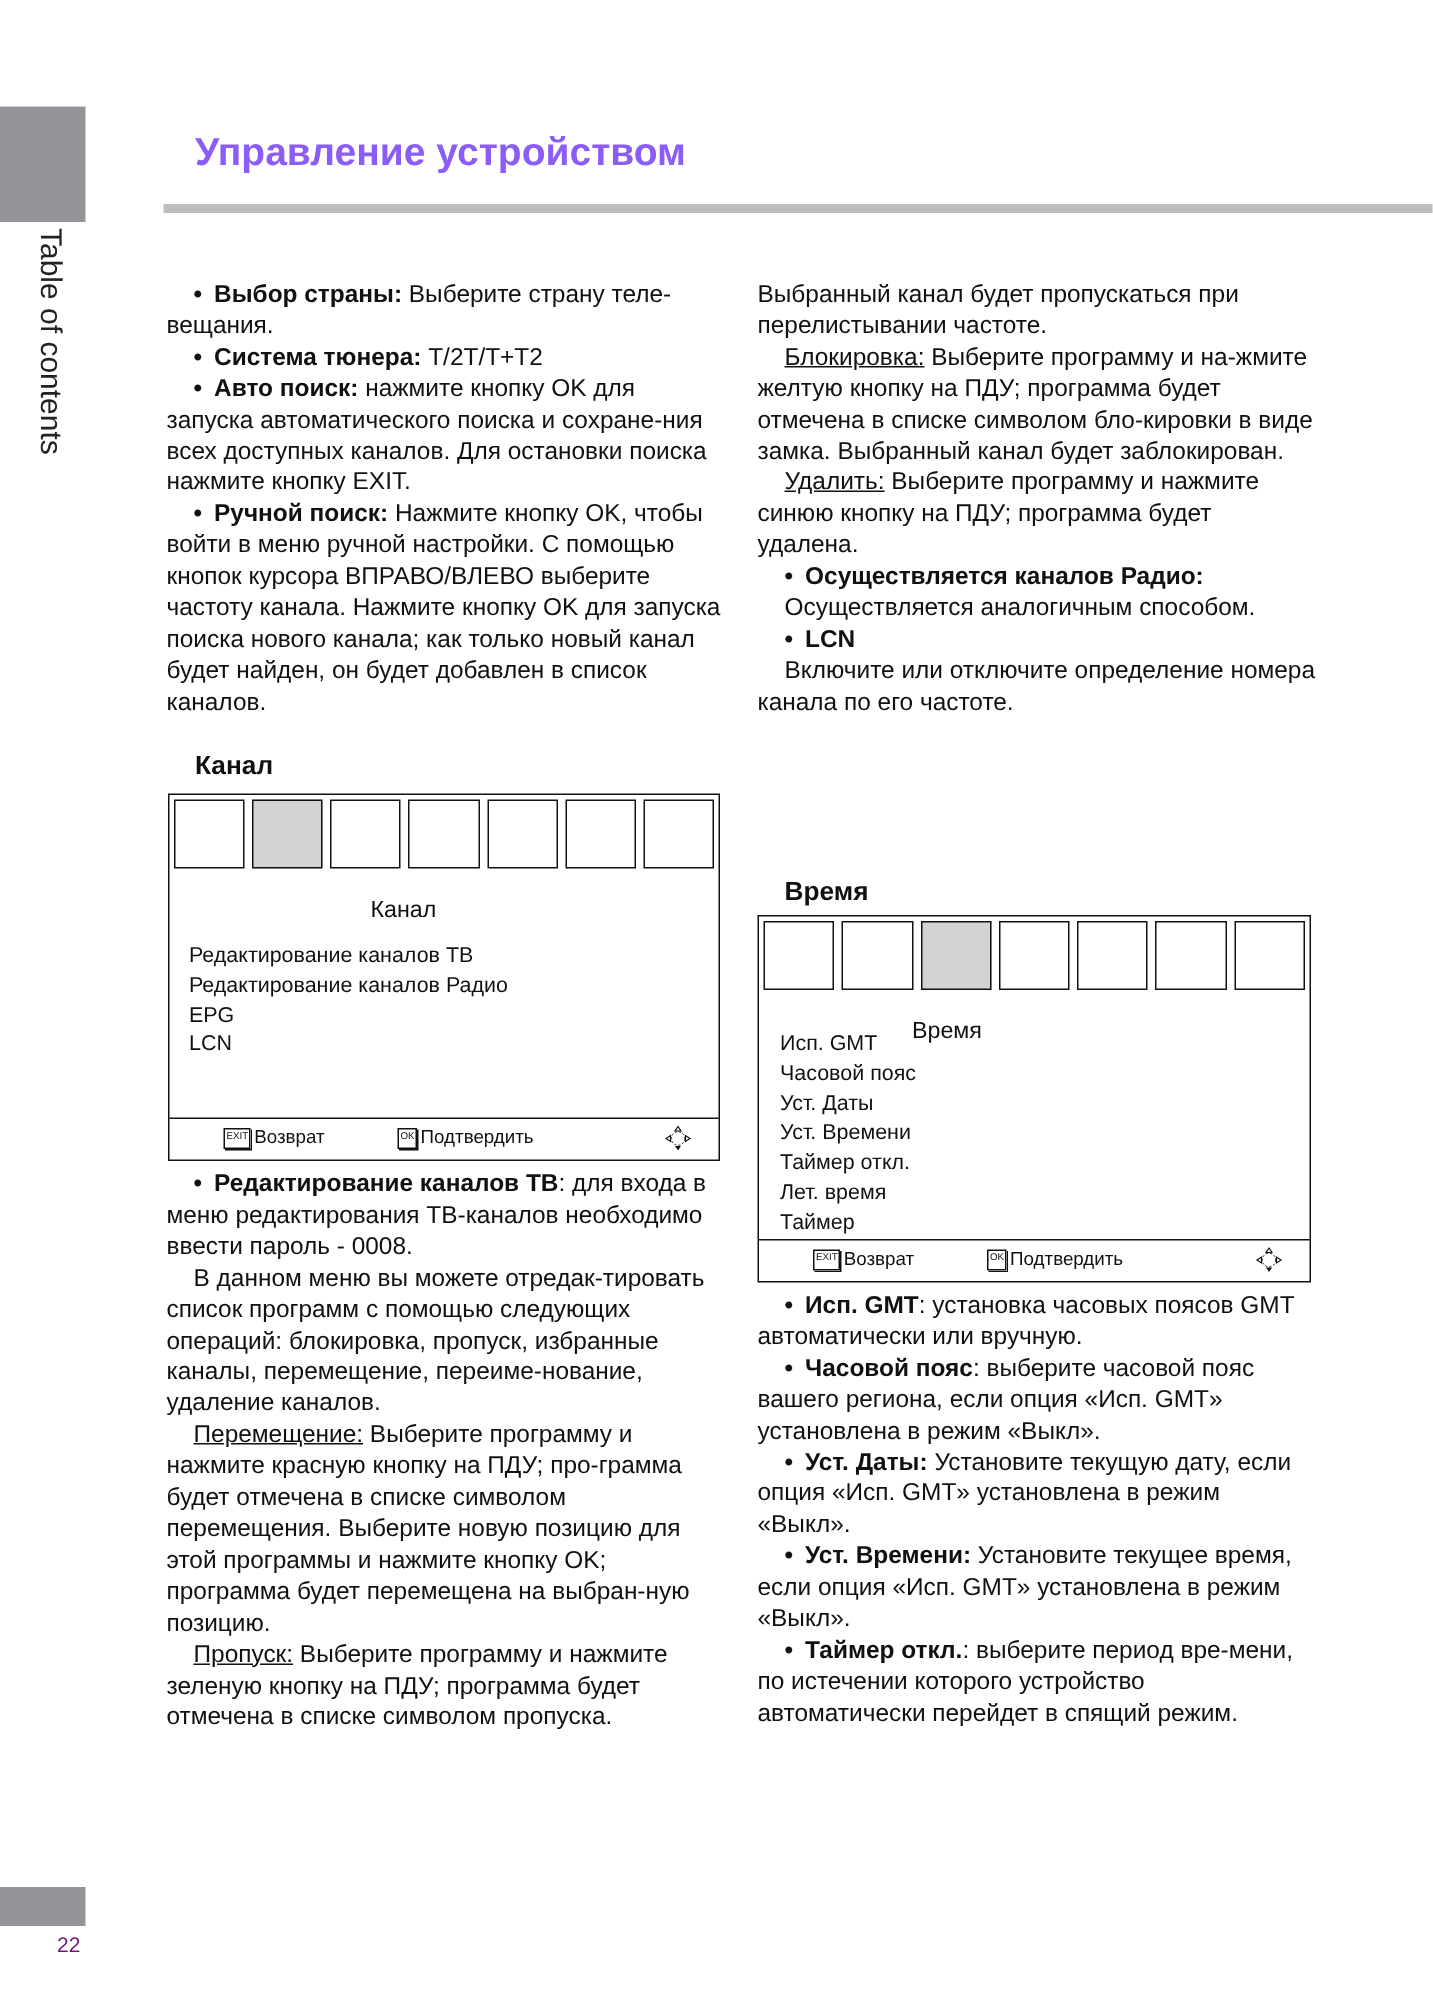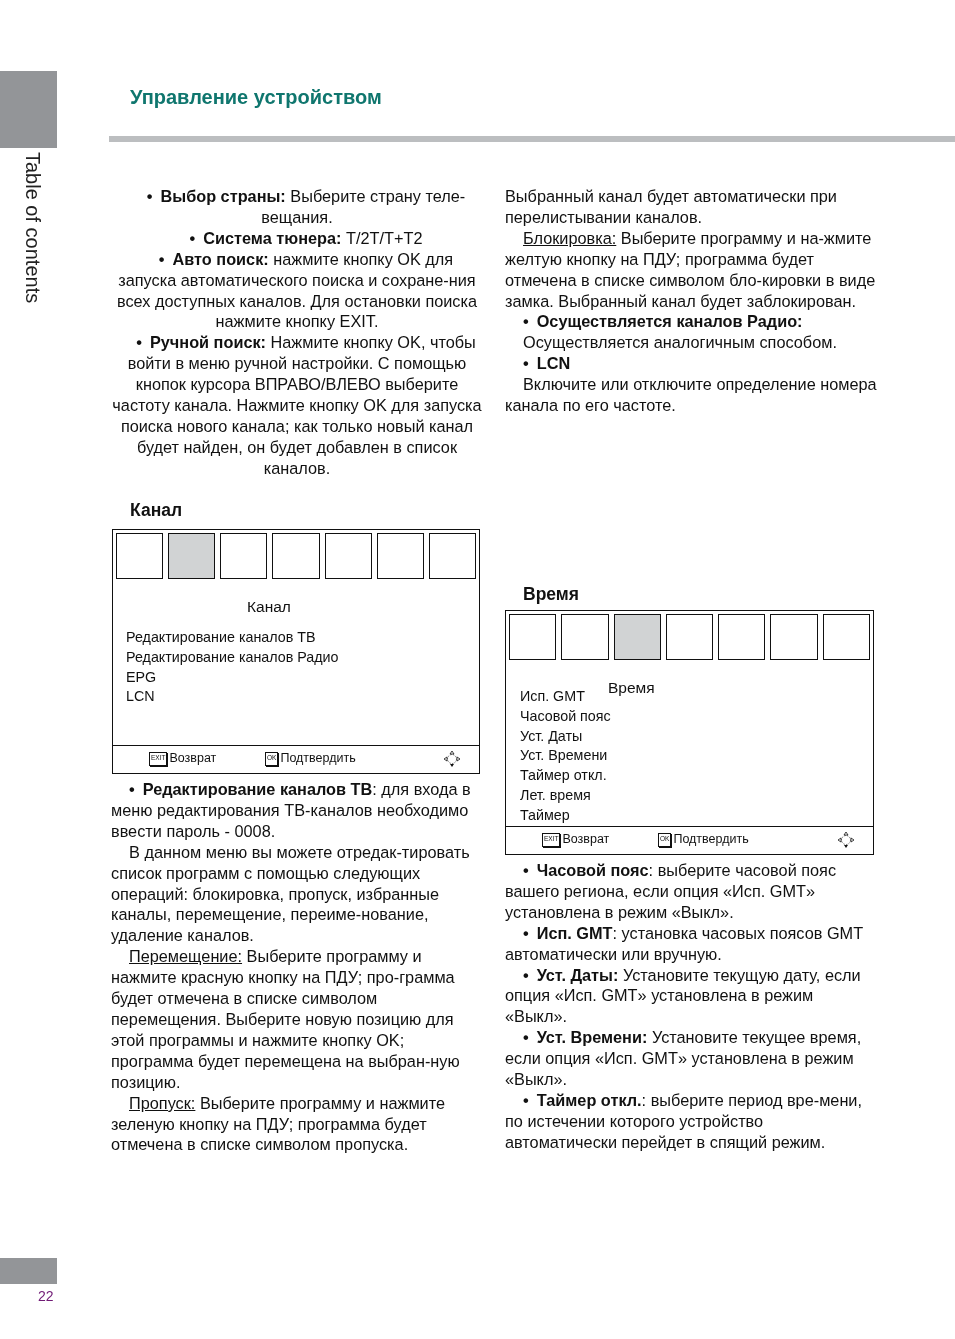"Управление устройством" .title { color: #0f766e -> #8b5cf6; font-size: 20px -> 26px }
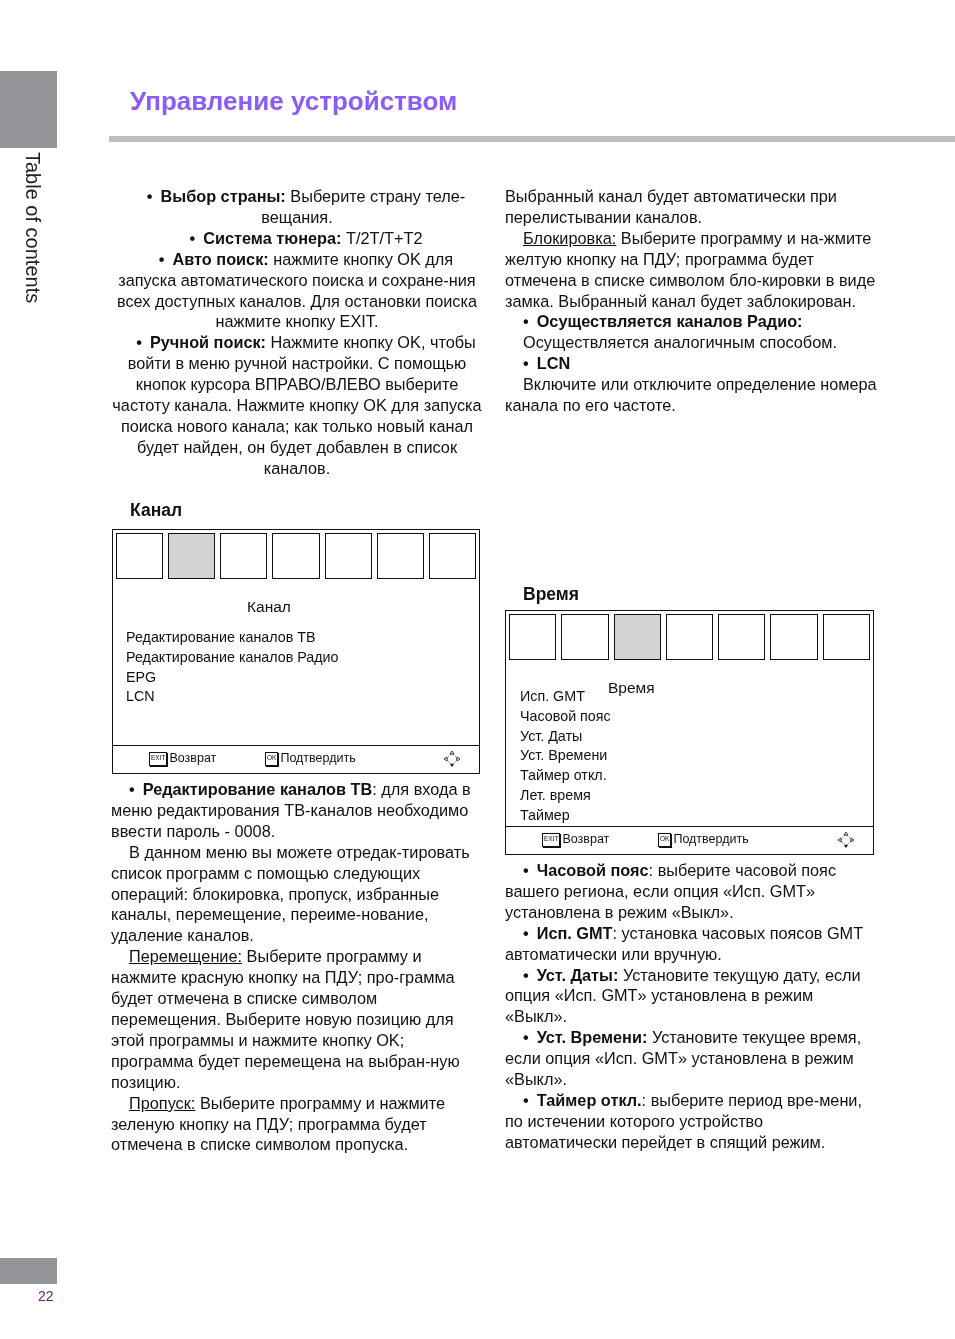"Выбор страны: Выберите страну" div.col { text-align: center -> none }
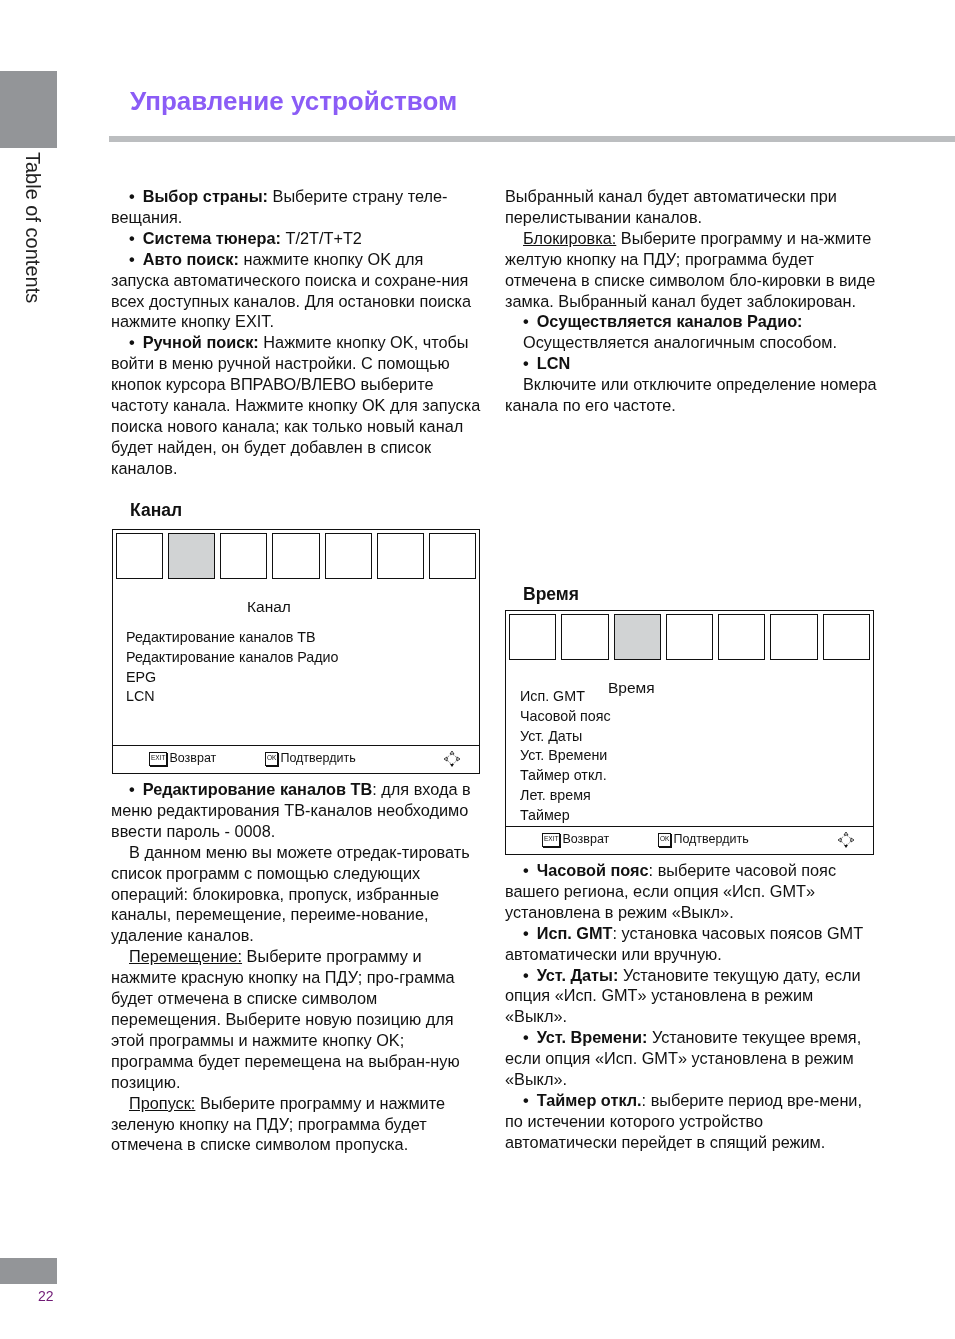"Выбранный канал будет автоматически при" span { text: автоматически при перелистывании каналов -> пропускаться при перелистывании частоте }
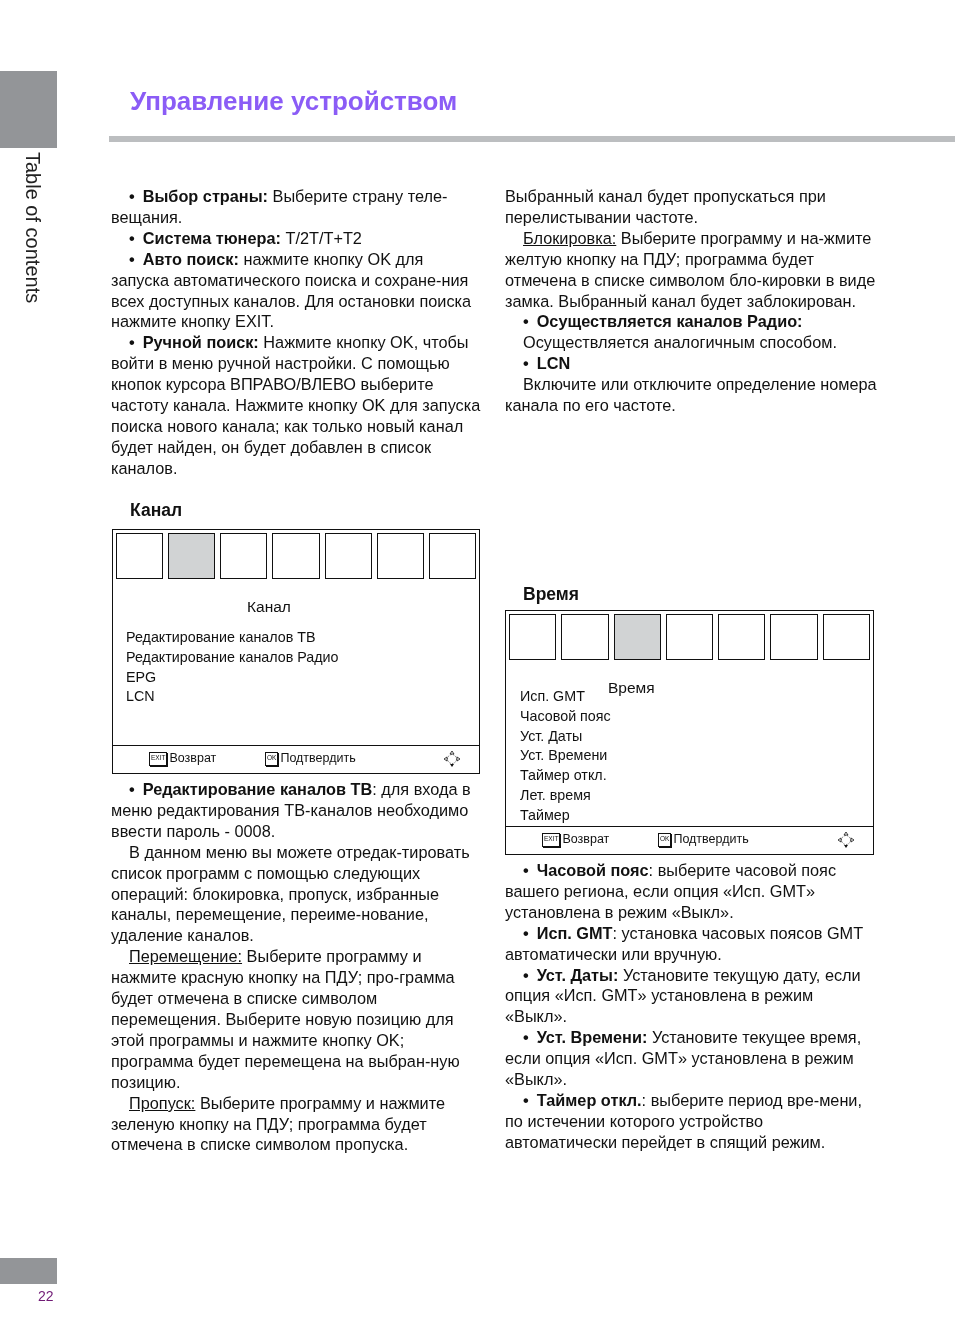"Удалить: Выберите программу и нажмите" p.ind { html: none -> <p><span>Удалить:</span><span> Выберите программу и нажмите синюю кнопку на ПДУ; программа будет удалена.</span></p> }
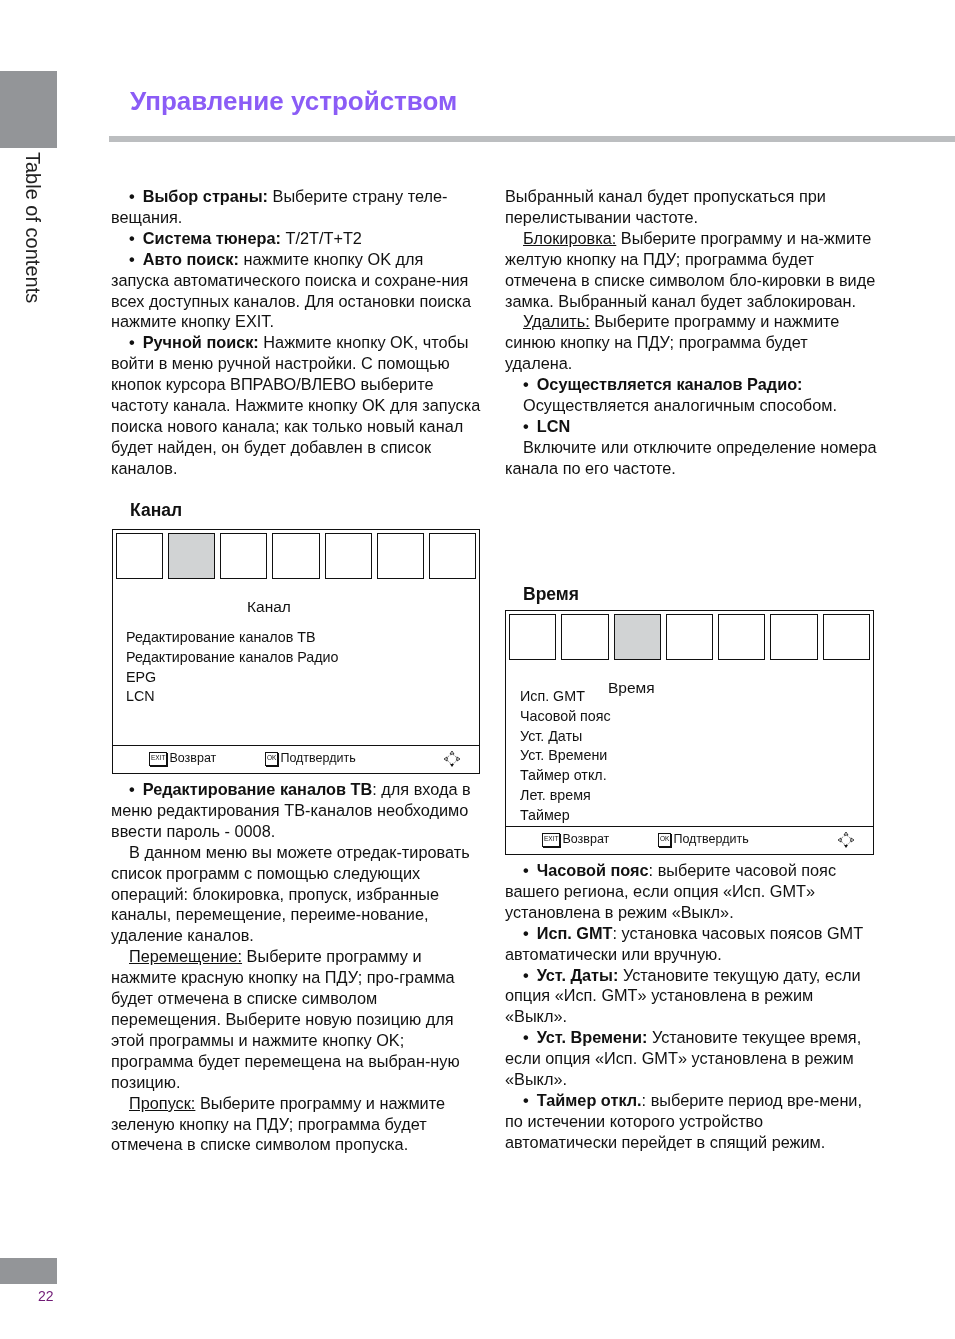"Часовой пояс: выберите часовой пояс" p.ind { order: before "Исп. GMT: установка часовых поясов" -> after "Исп. GMT: установка часовых поясов" }
